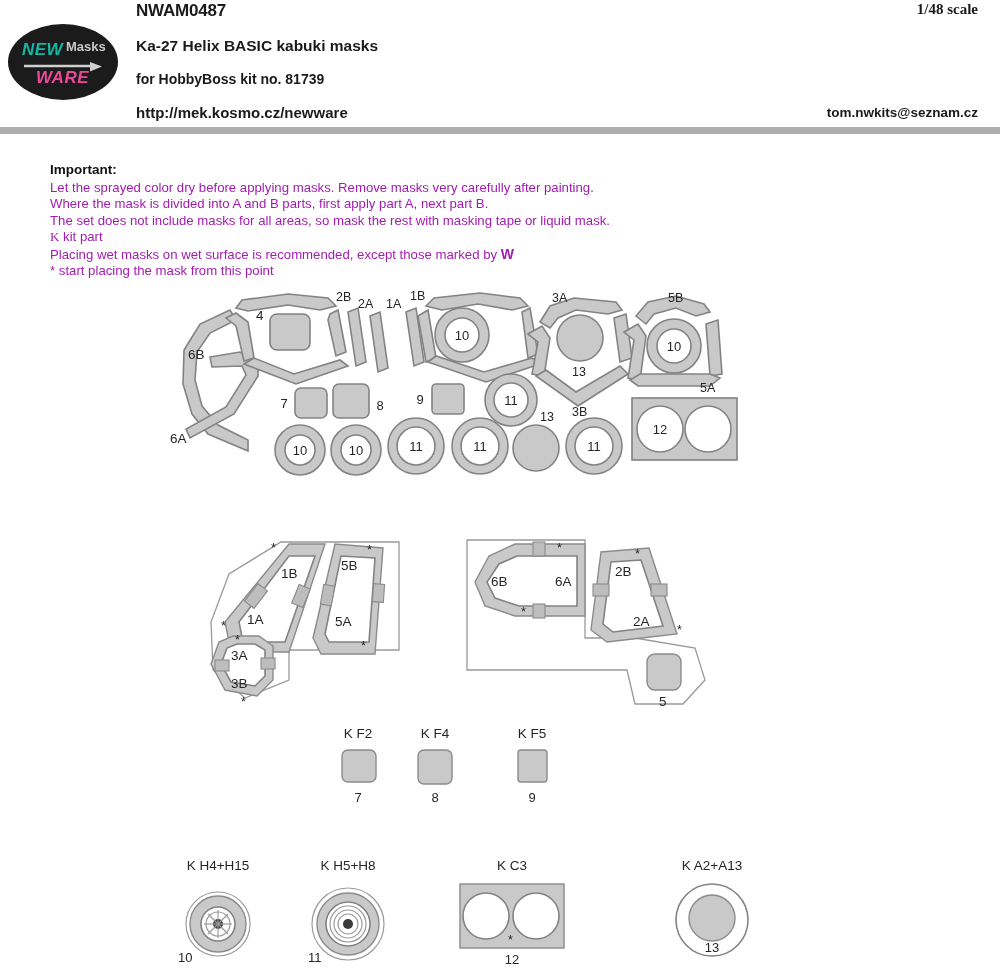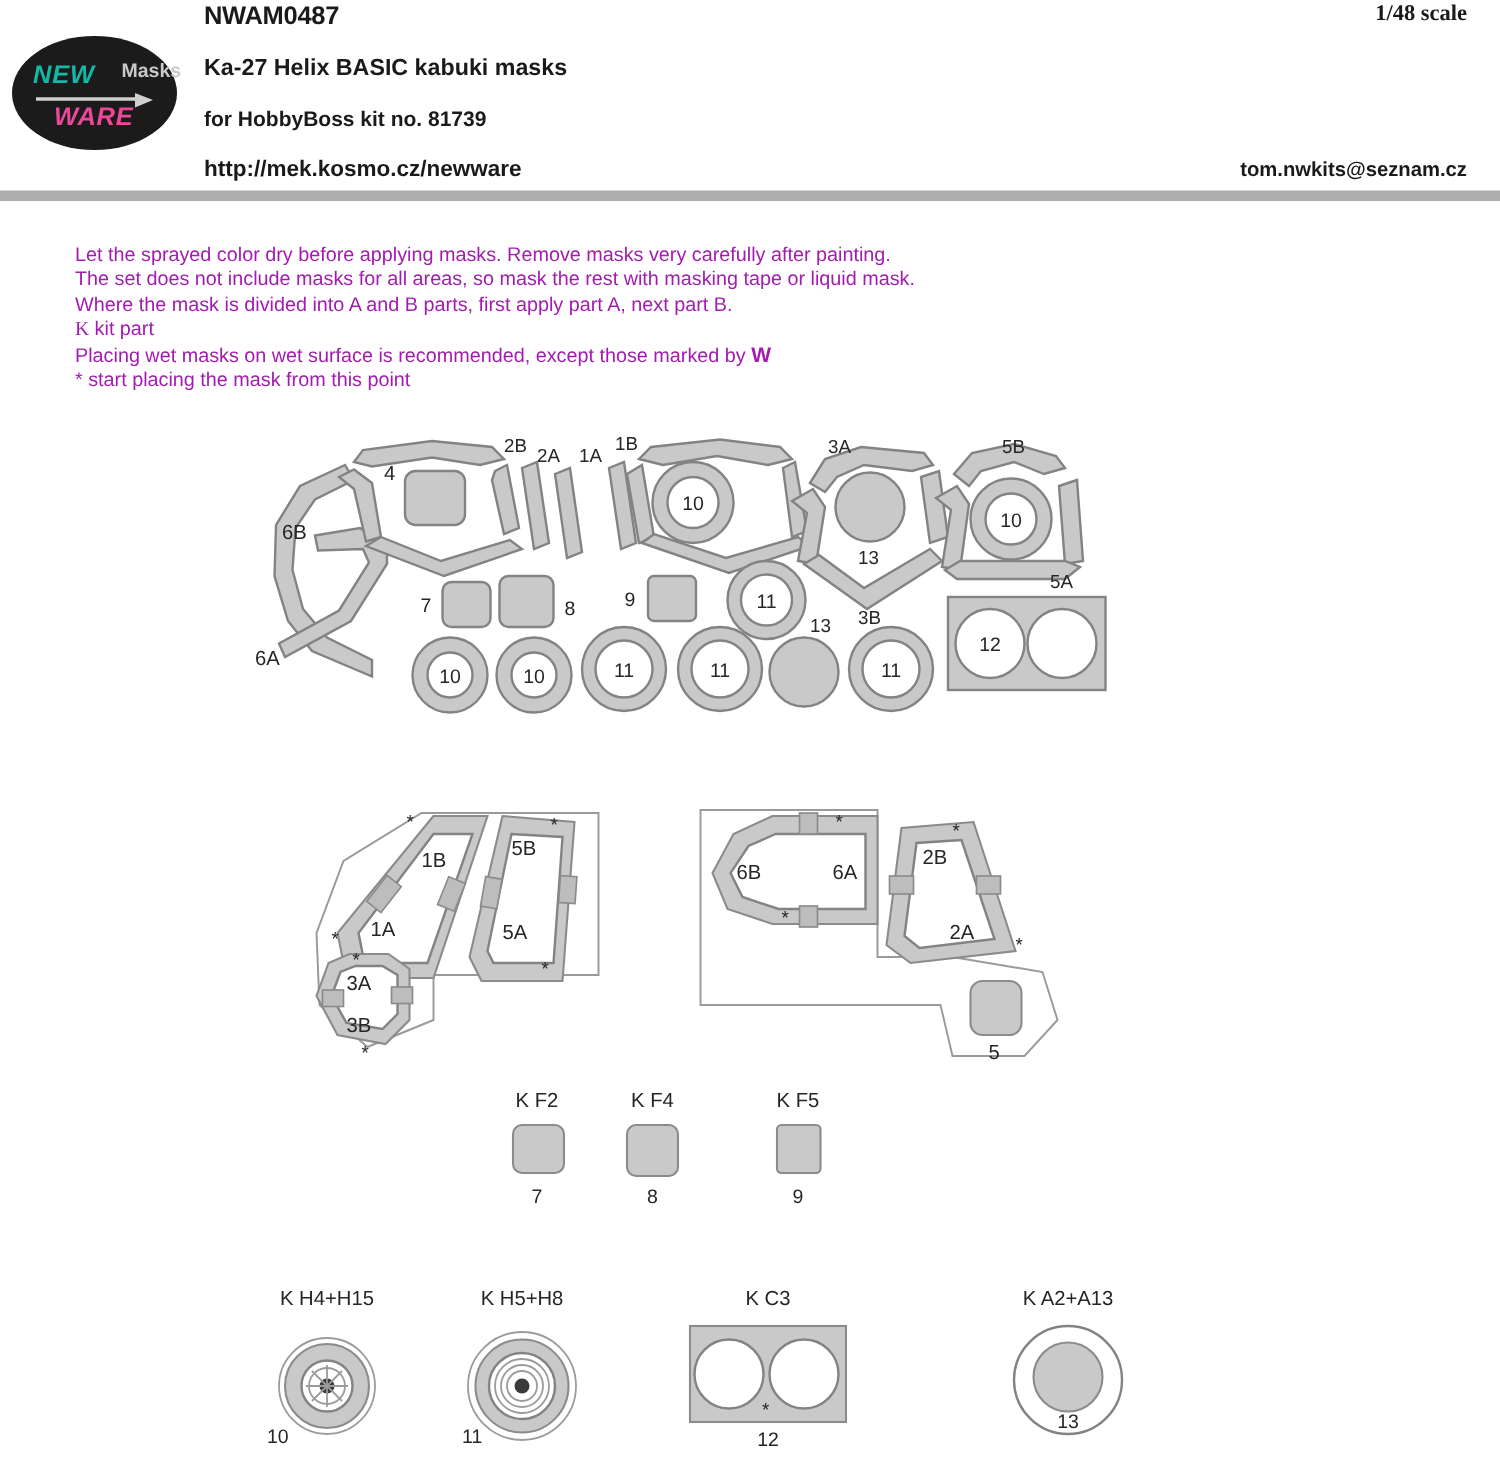"Masks" .logo-masks { margin-left: 15px -> none }
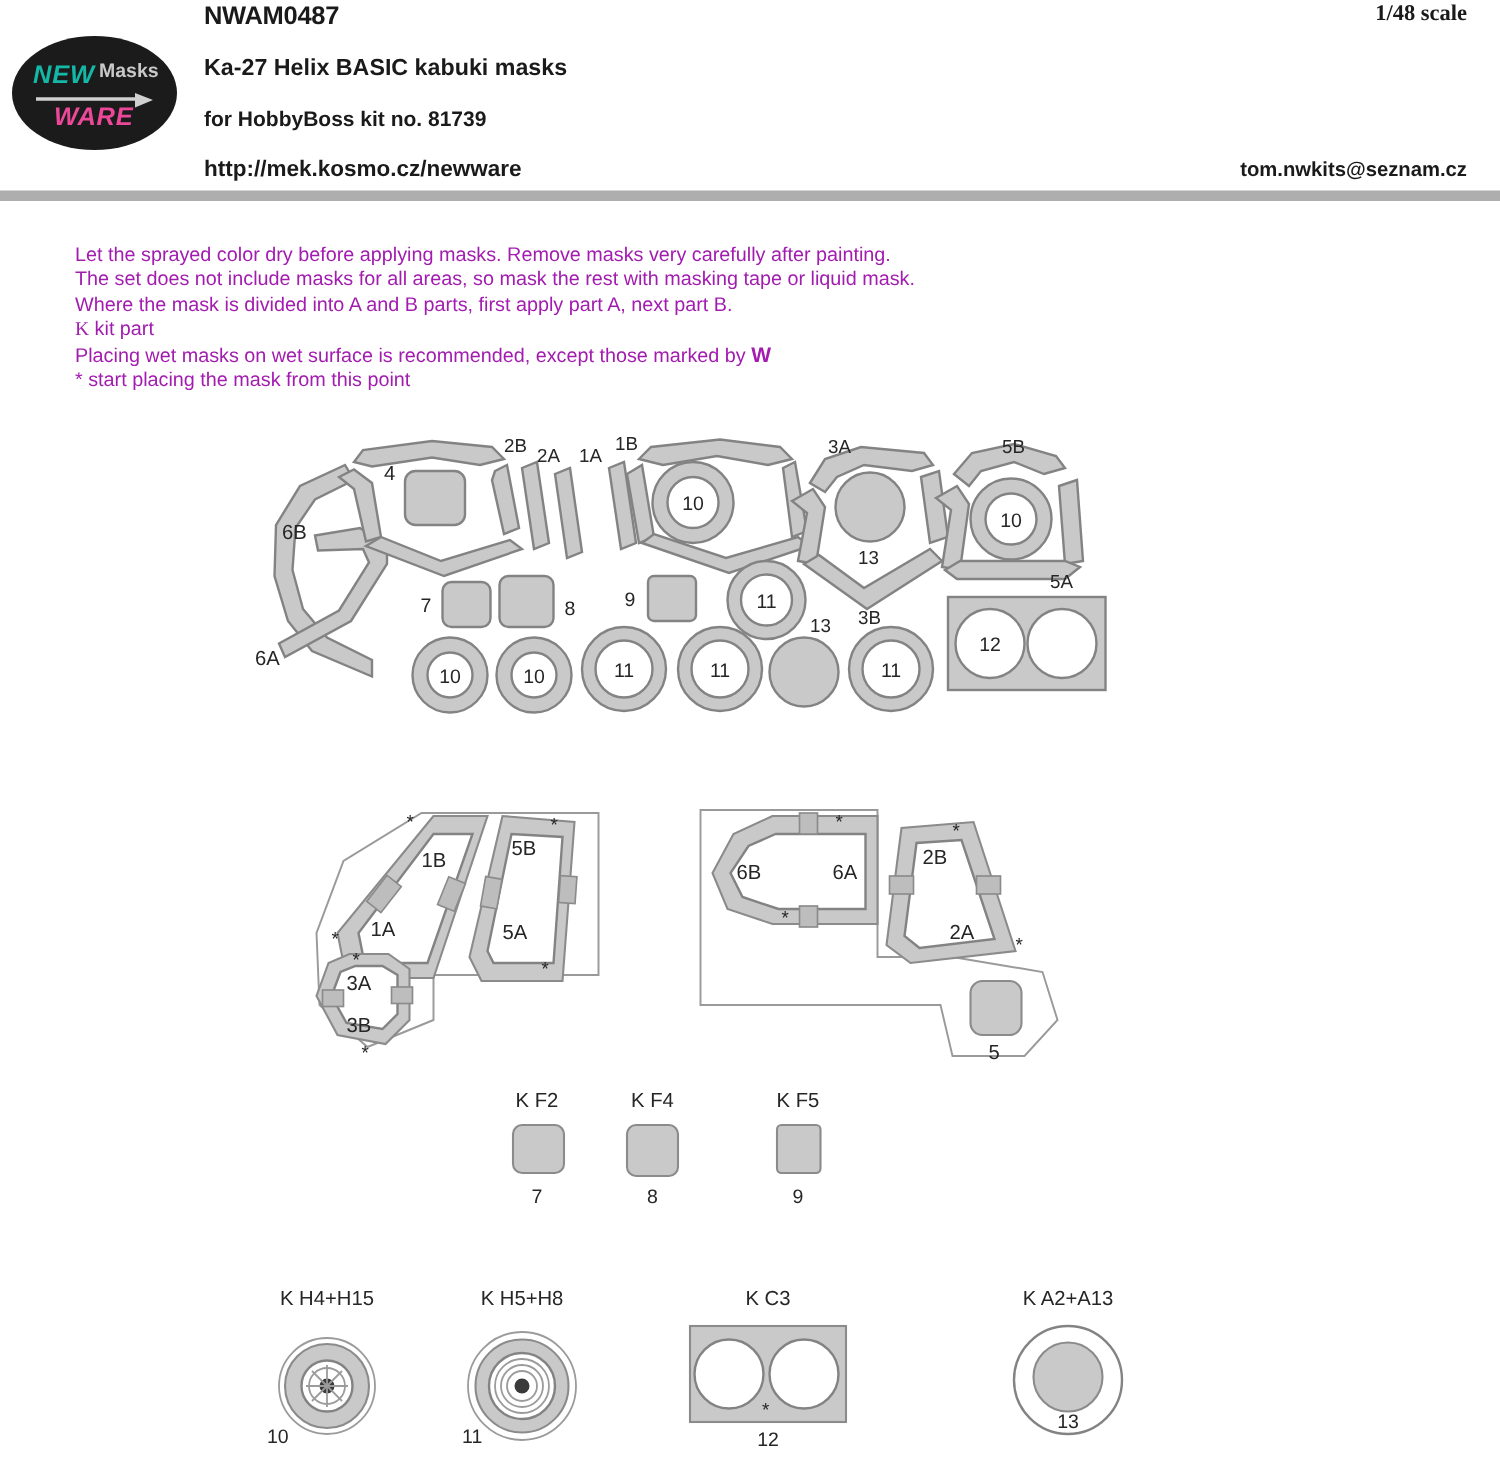"Important:" div.notes-title { html: none -> <div>Important:</div> }
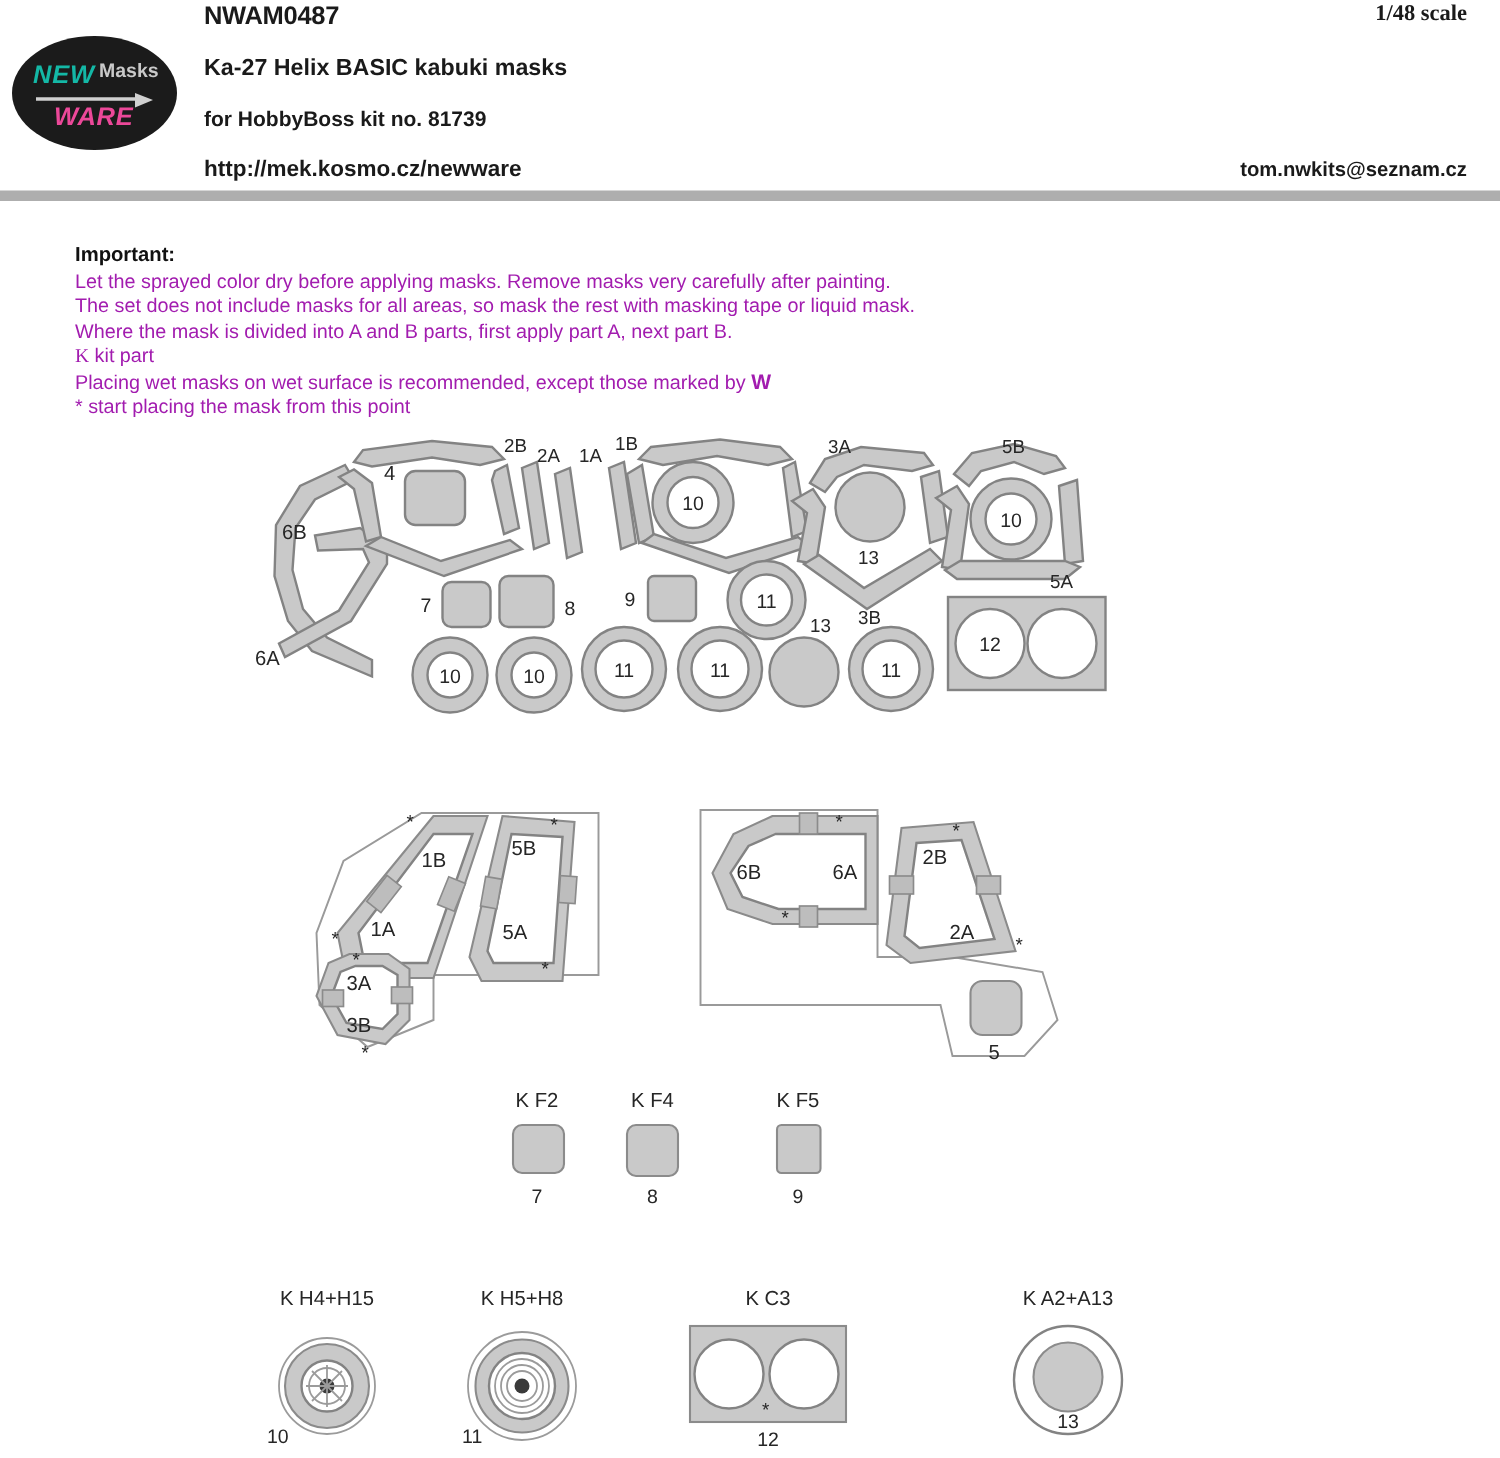"The set does not include" div.notes-line { order: before "Where the mask is divided" -> after "Where the mask is divided" }
